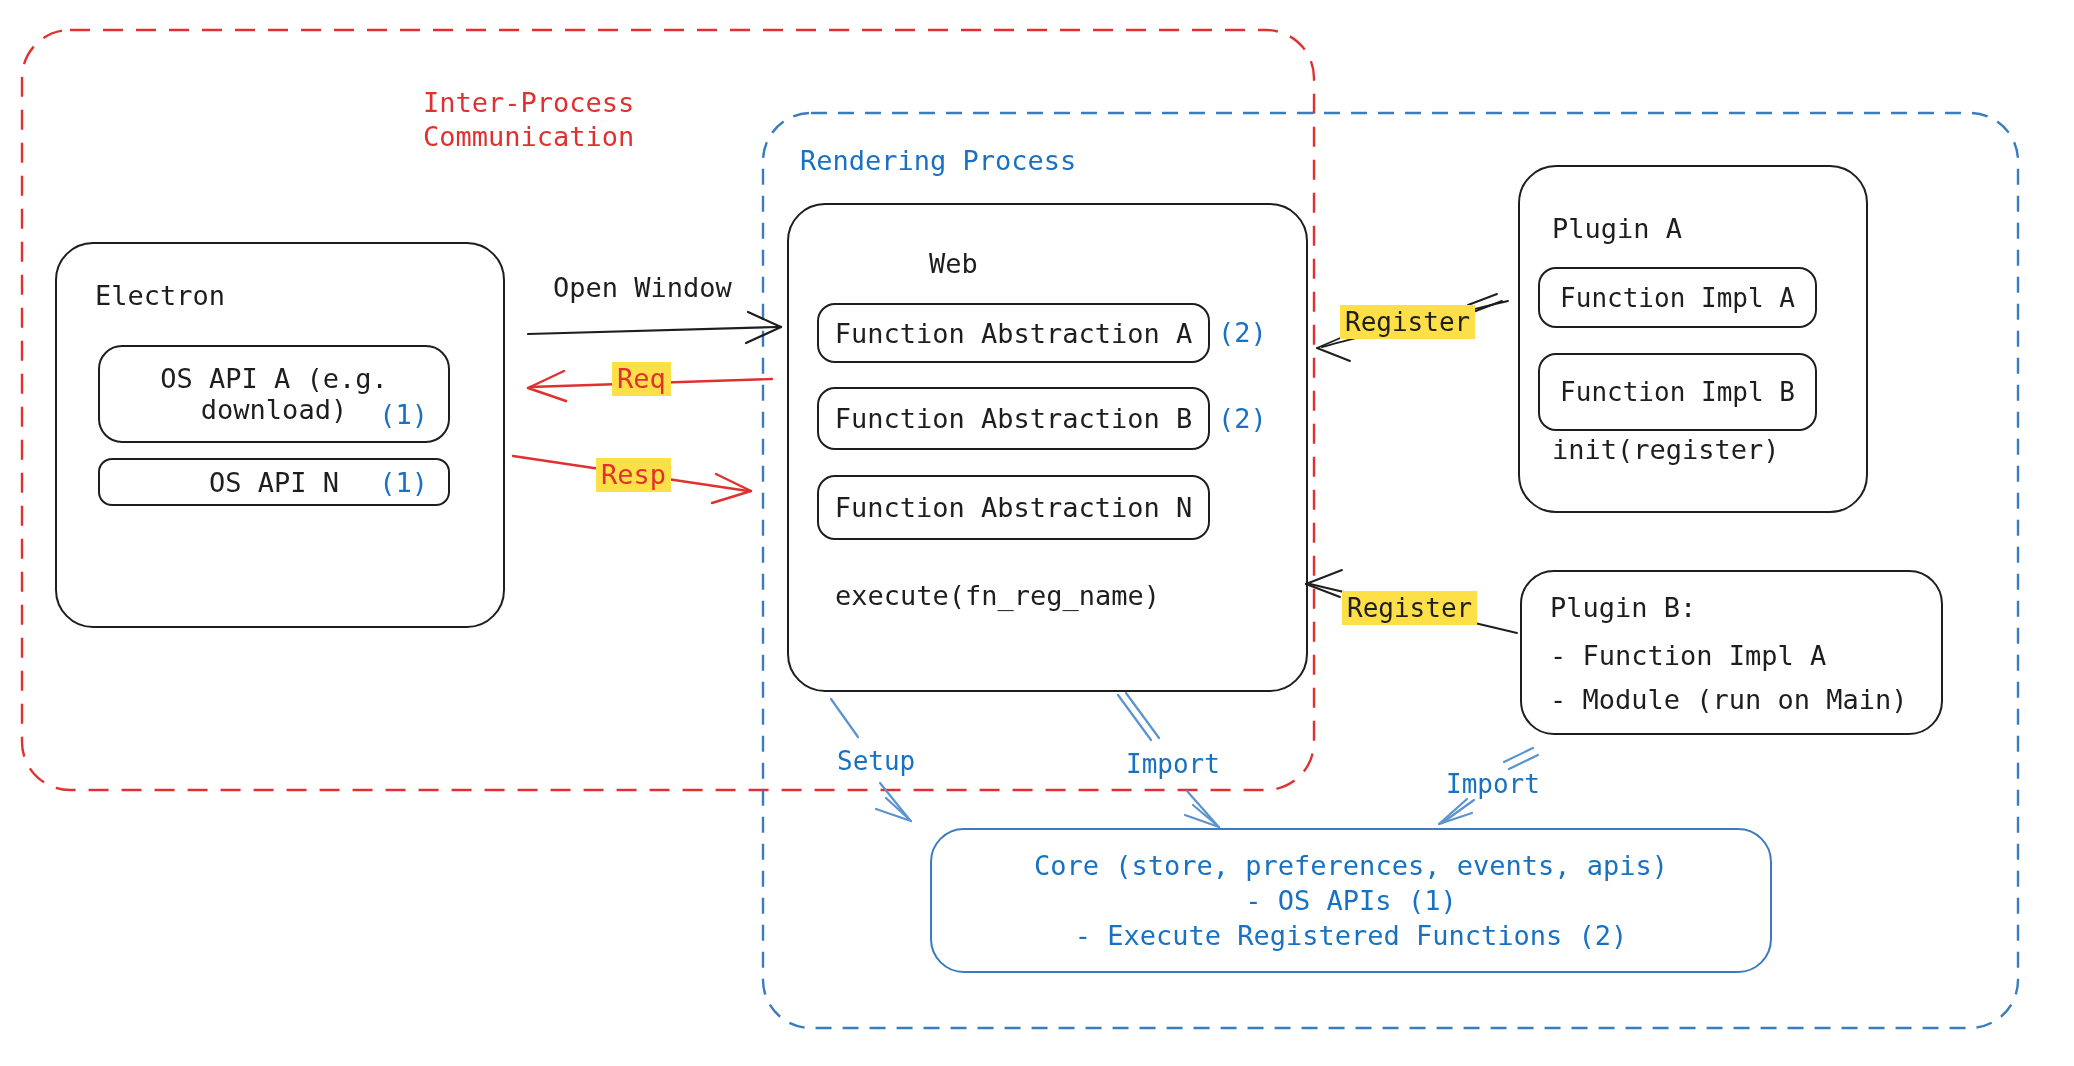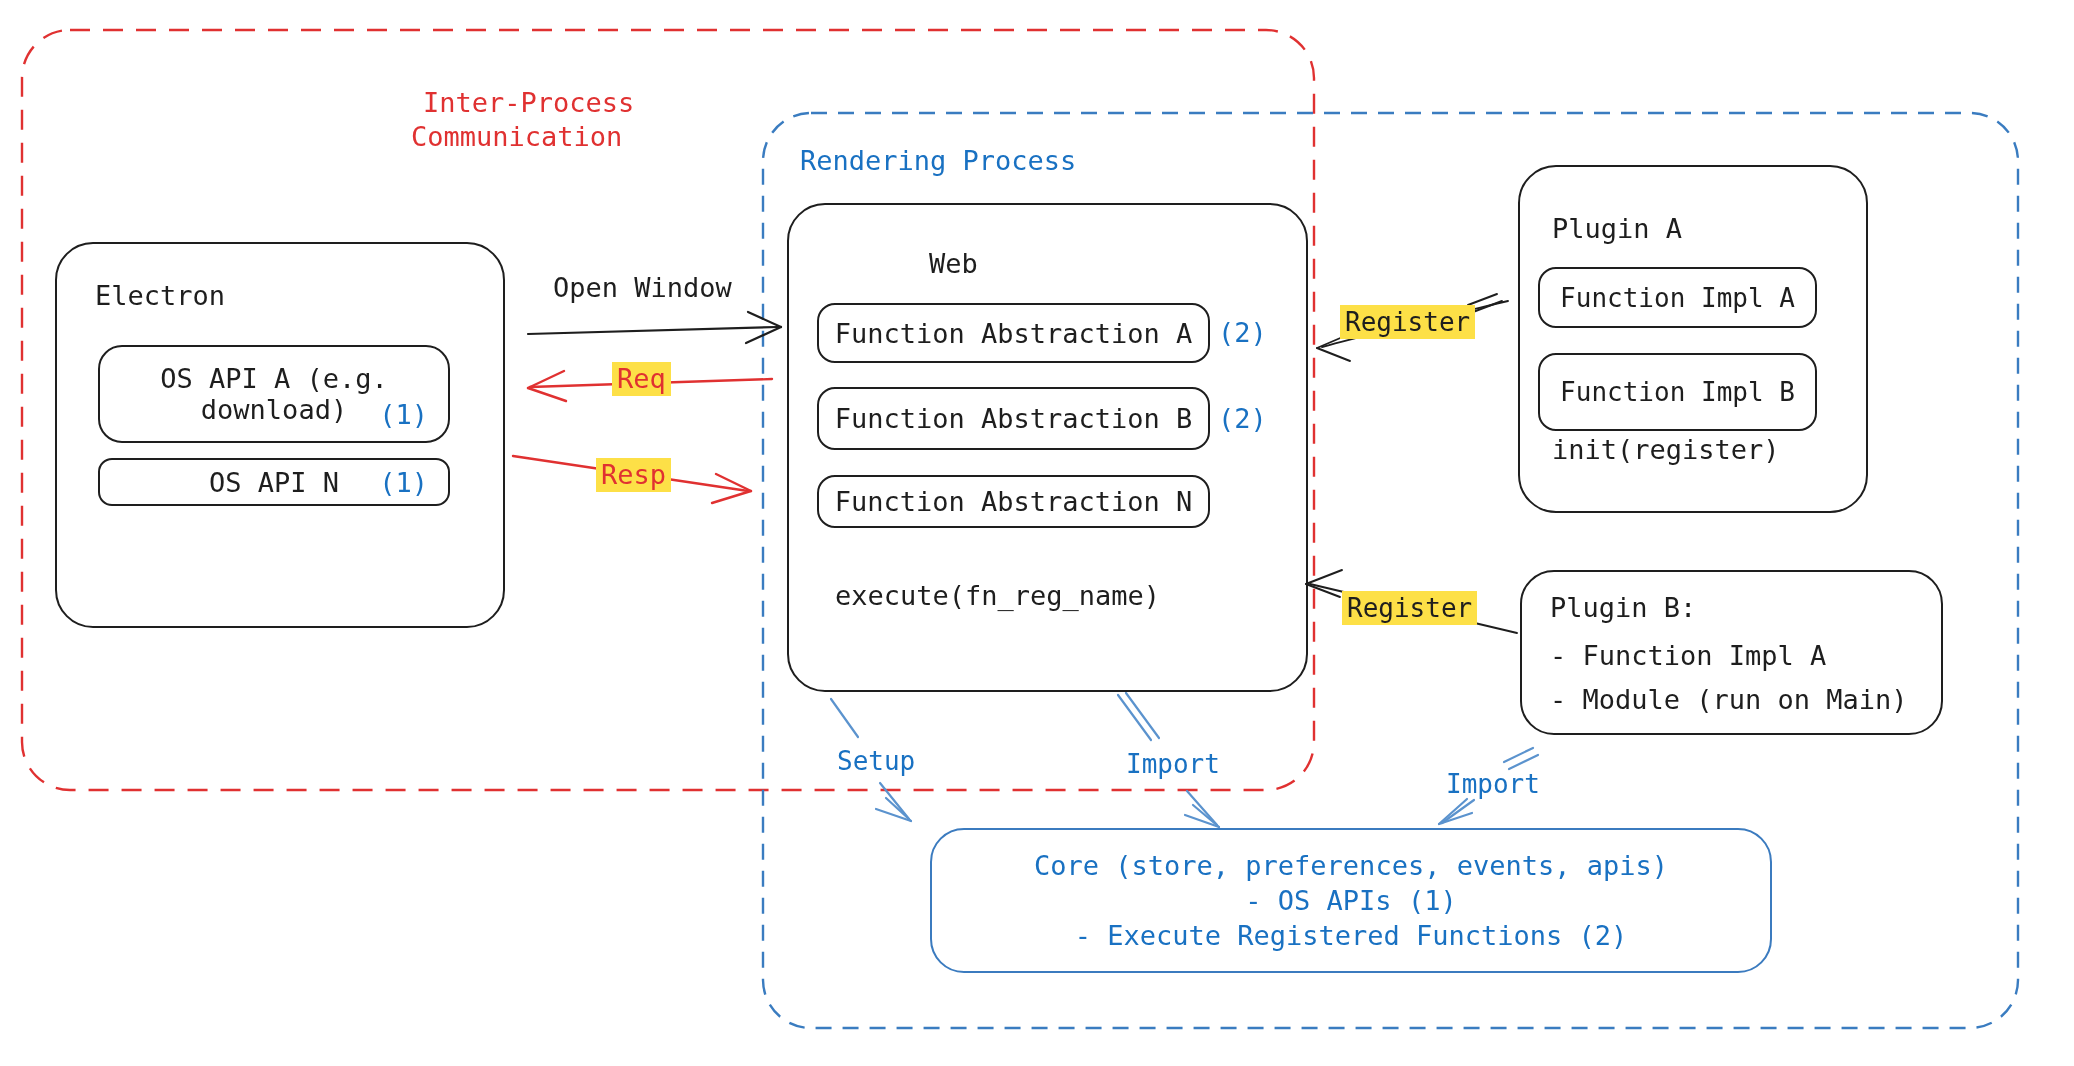"Communication" div.txt { left: 411px -> 423px }
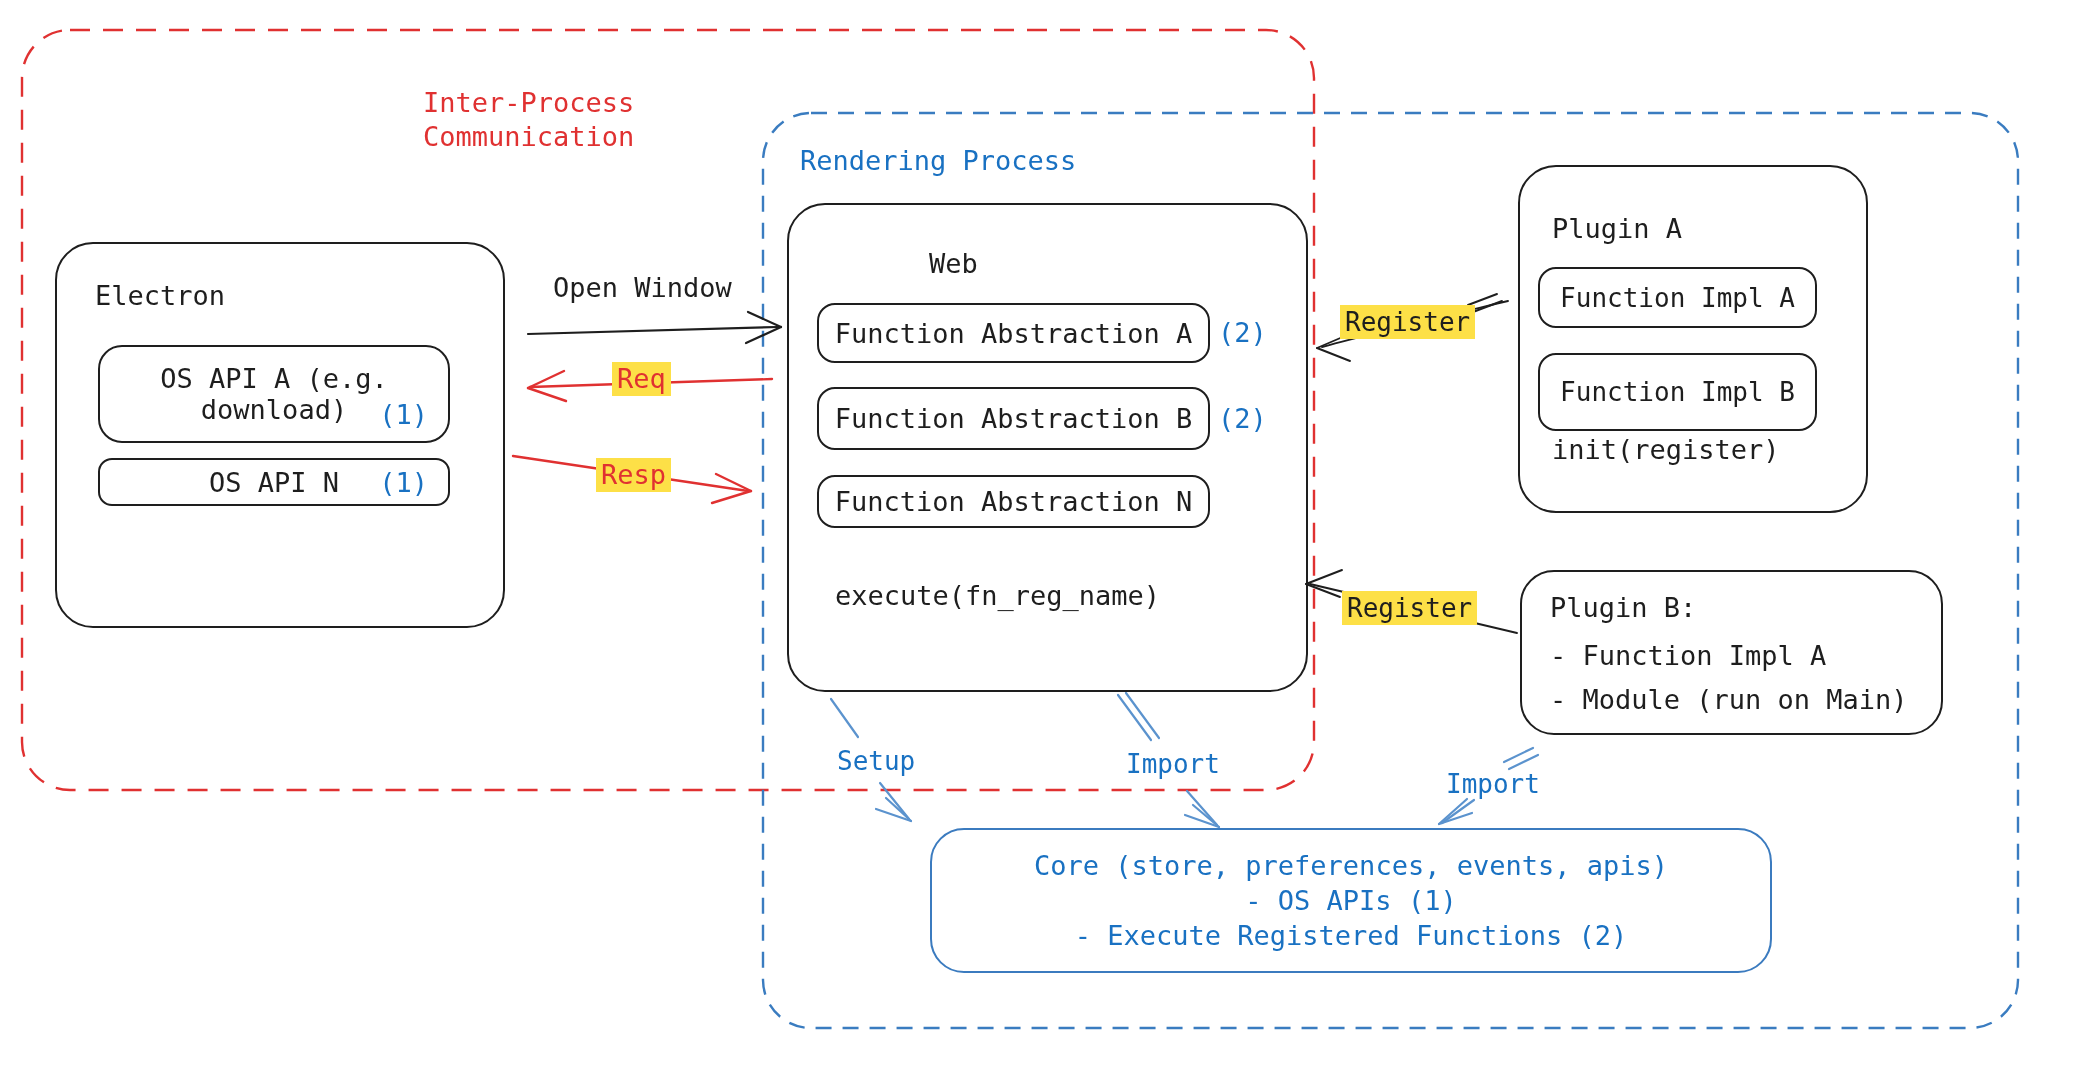"Function Abstraction N" div.box { height: 53px -> 65px }
